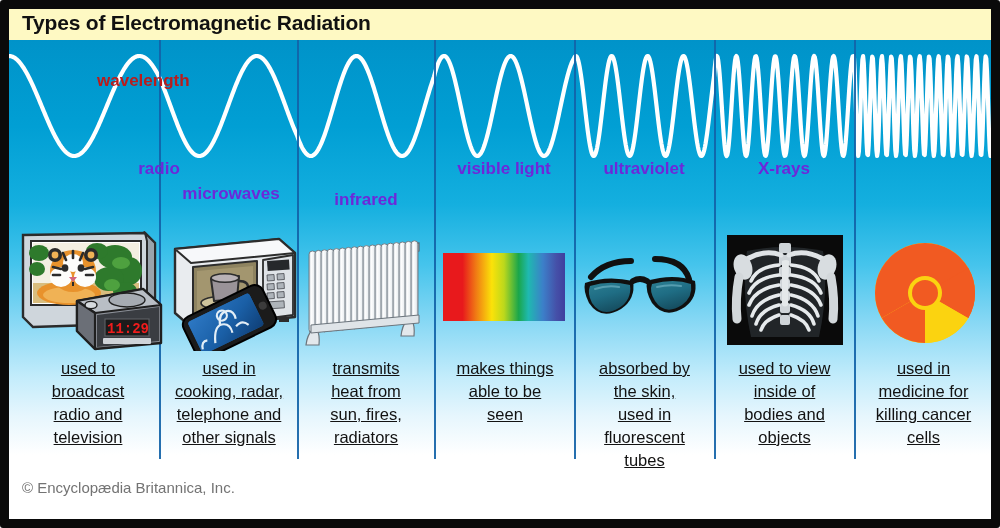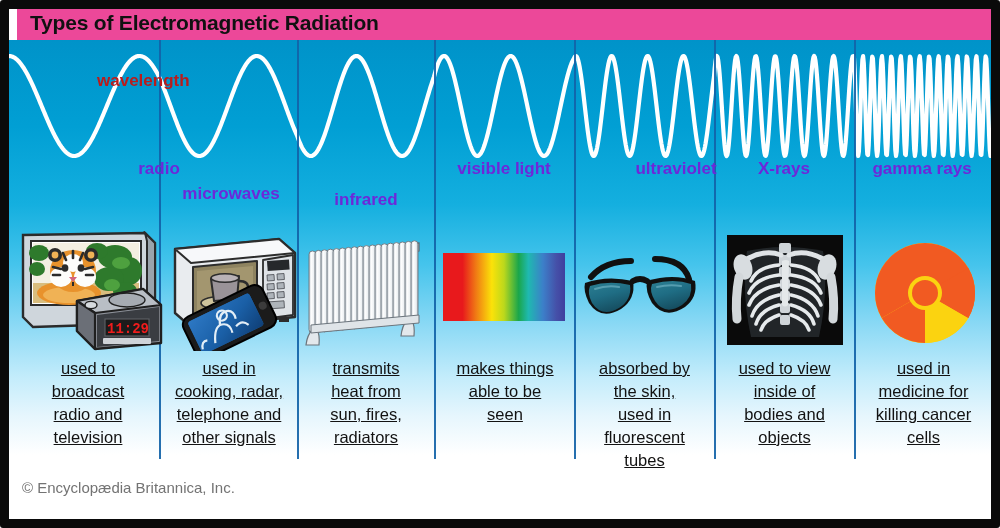"Types of Electromagnetic Radiation" .title-bar { background: #ec4899 -> #fef9c3; margin-left: 8px -> none }
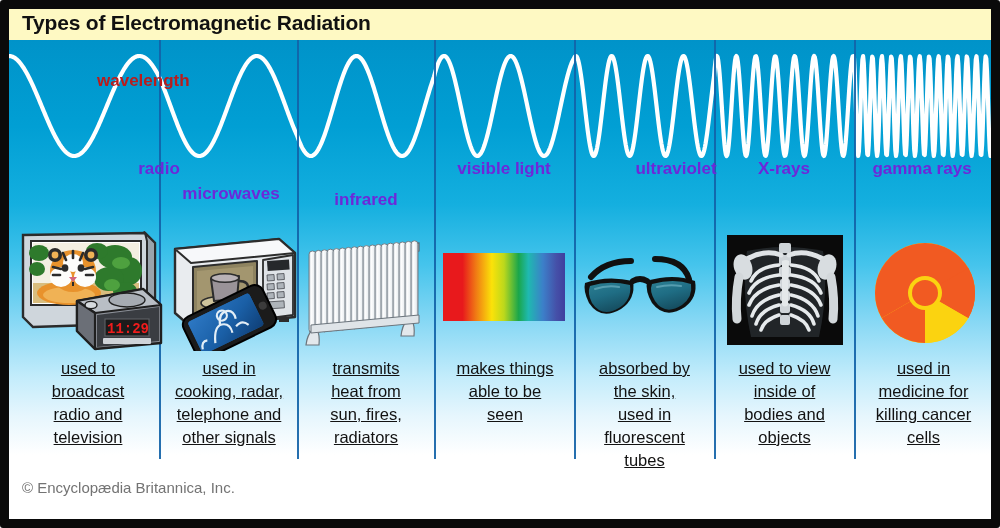"ultraviolet" div.band-label { padding-left: 32px -> none }
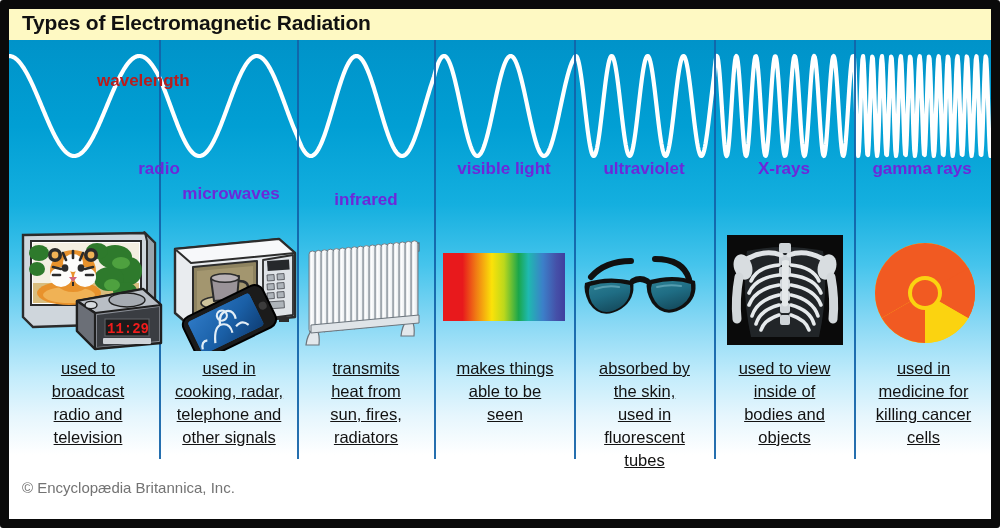"gamma rays" div.band-label { html: <div>gamma rays</div> -> none }
